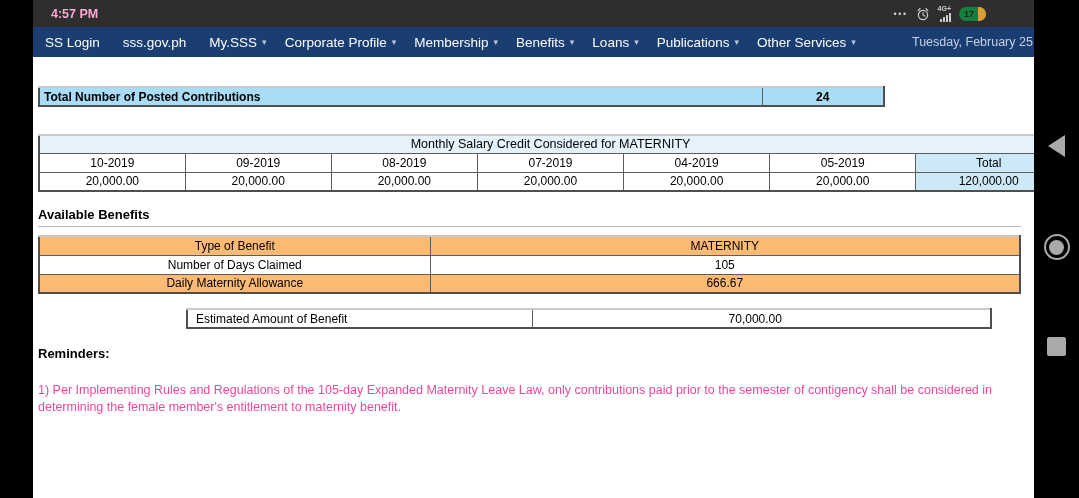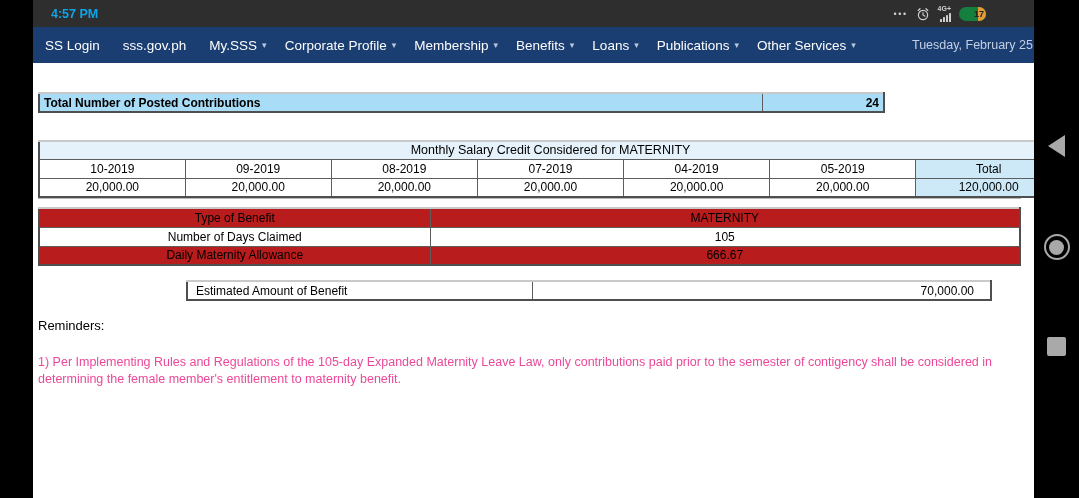"4:57 PM" .status-time { color: #0ea5e9 -> #f9a8d4 }
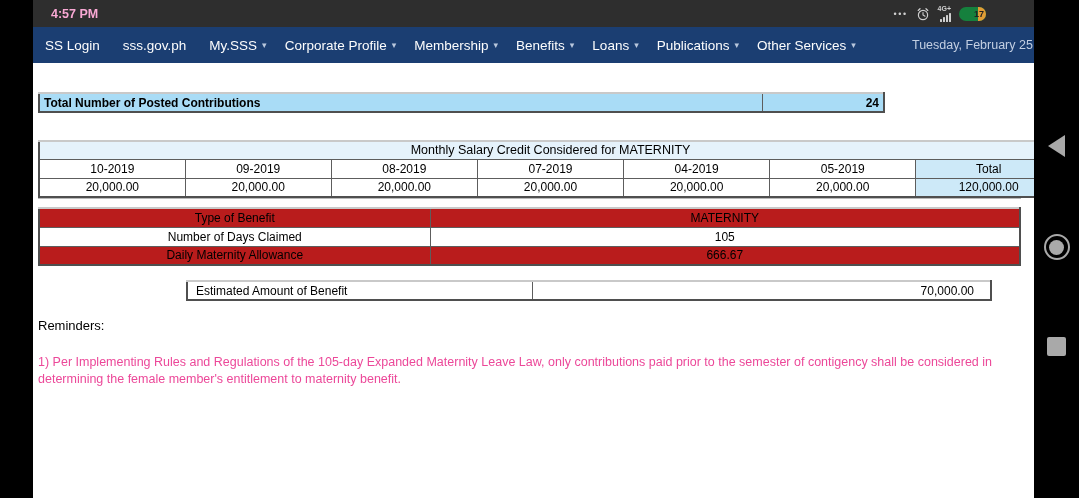"17" .battery { justify-content: flex-end -> flex-start }
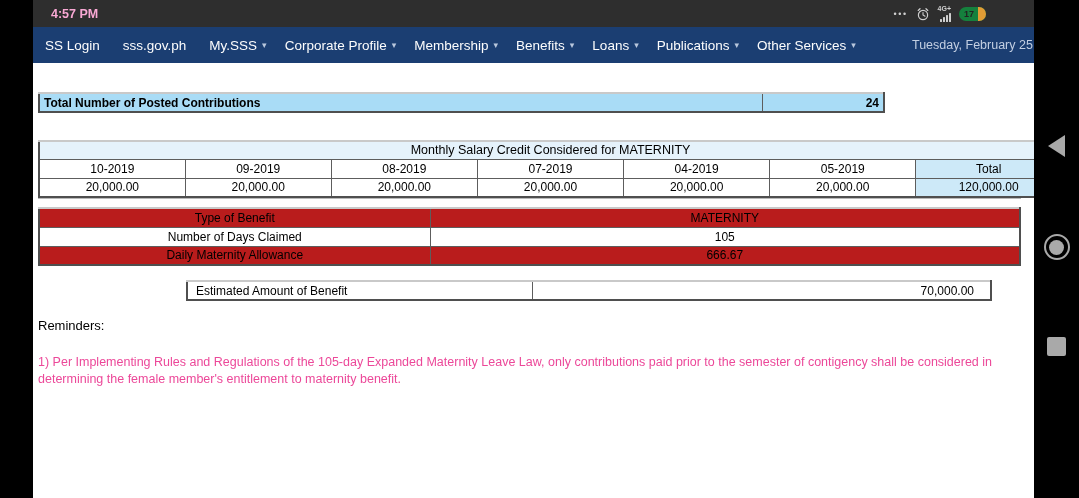"SS Login" .nav-bar { height: 36px -> 30px }
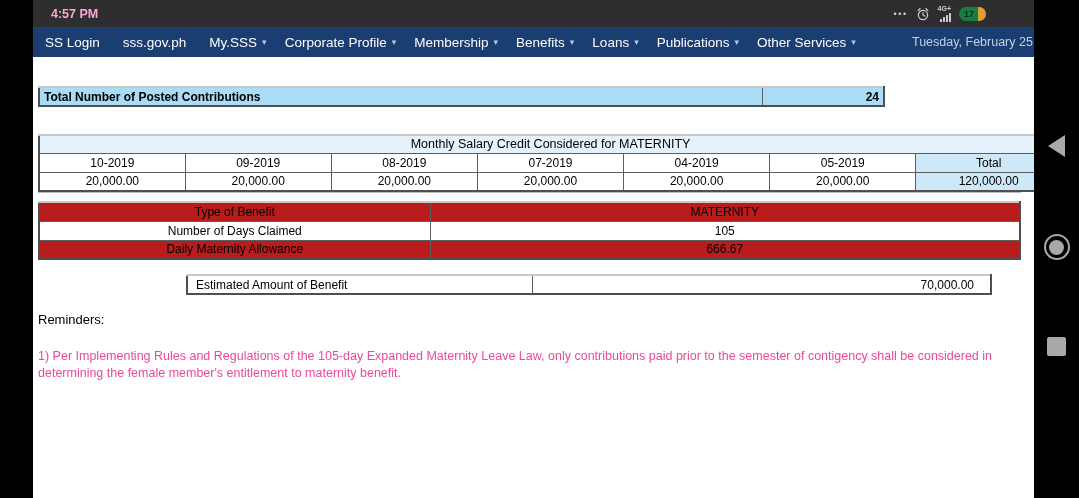"24" .summary-table td.val { text-align: right -> none }
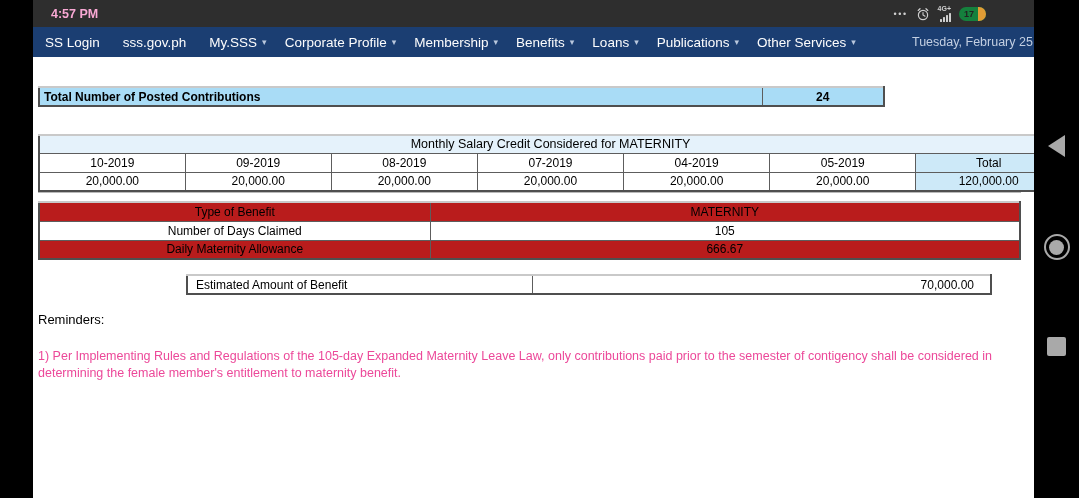"Available Benefits" div.section-heading { html: none -> <div>Available Benefits</div> }
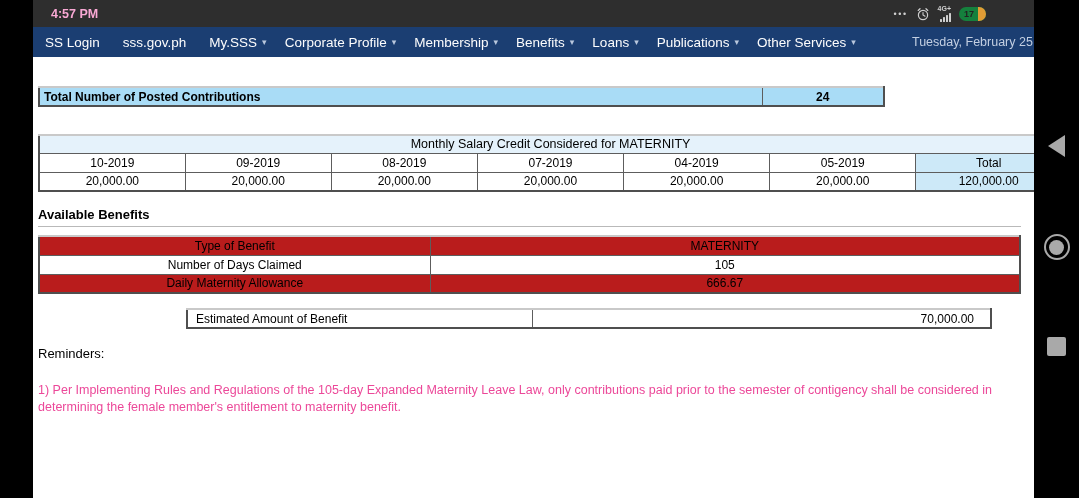"Type of Benefit" .benefits-table tr.alt td { background: #b91c1c -> #fdba74 }
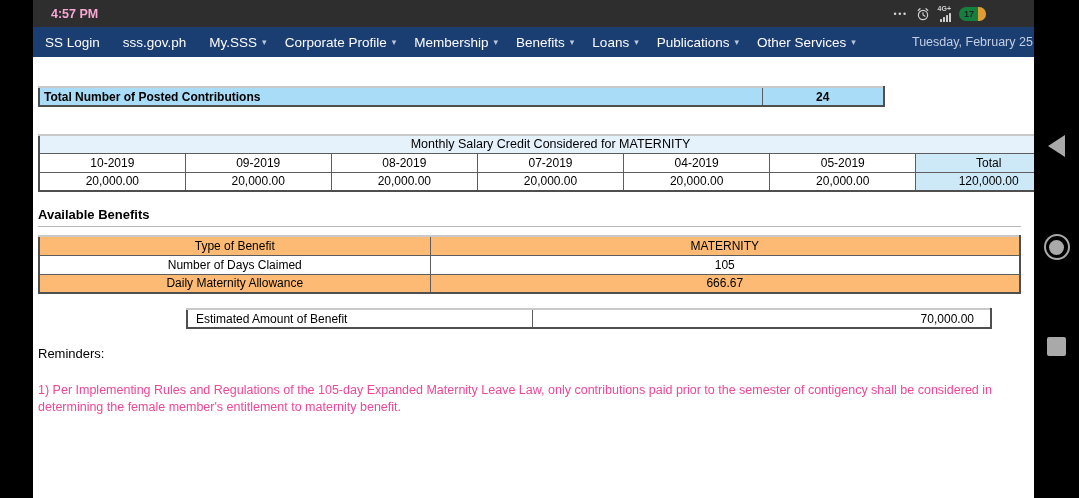"70,000.00" .estimated-table td.val { text-align: right -> none }
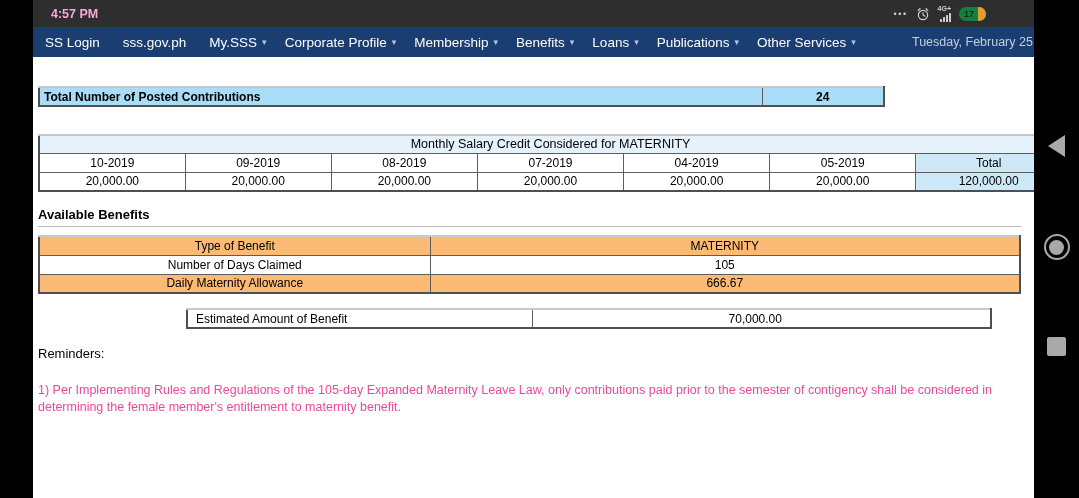"Reminders:" .reminders-title { font-weight: normal -> bold }
